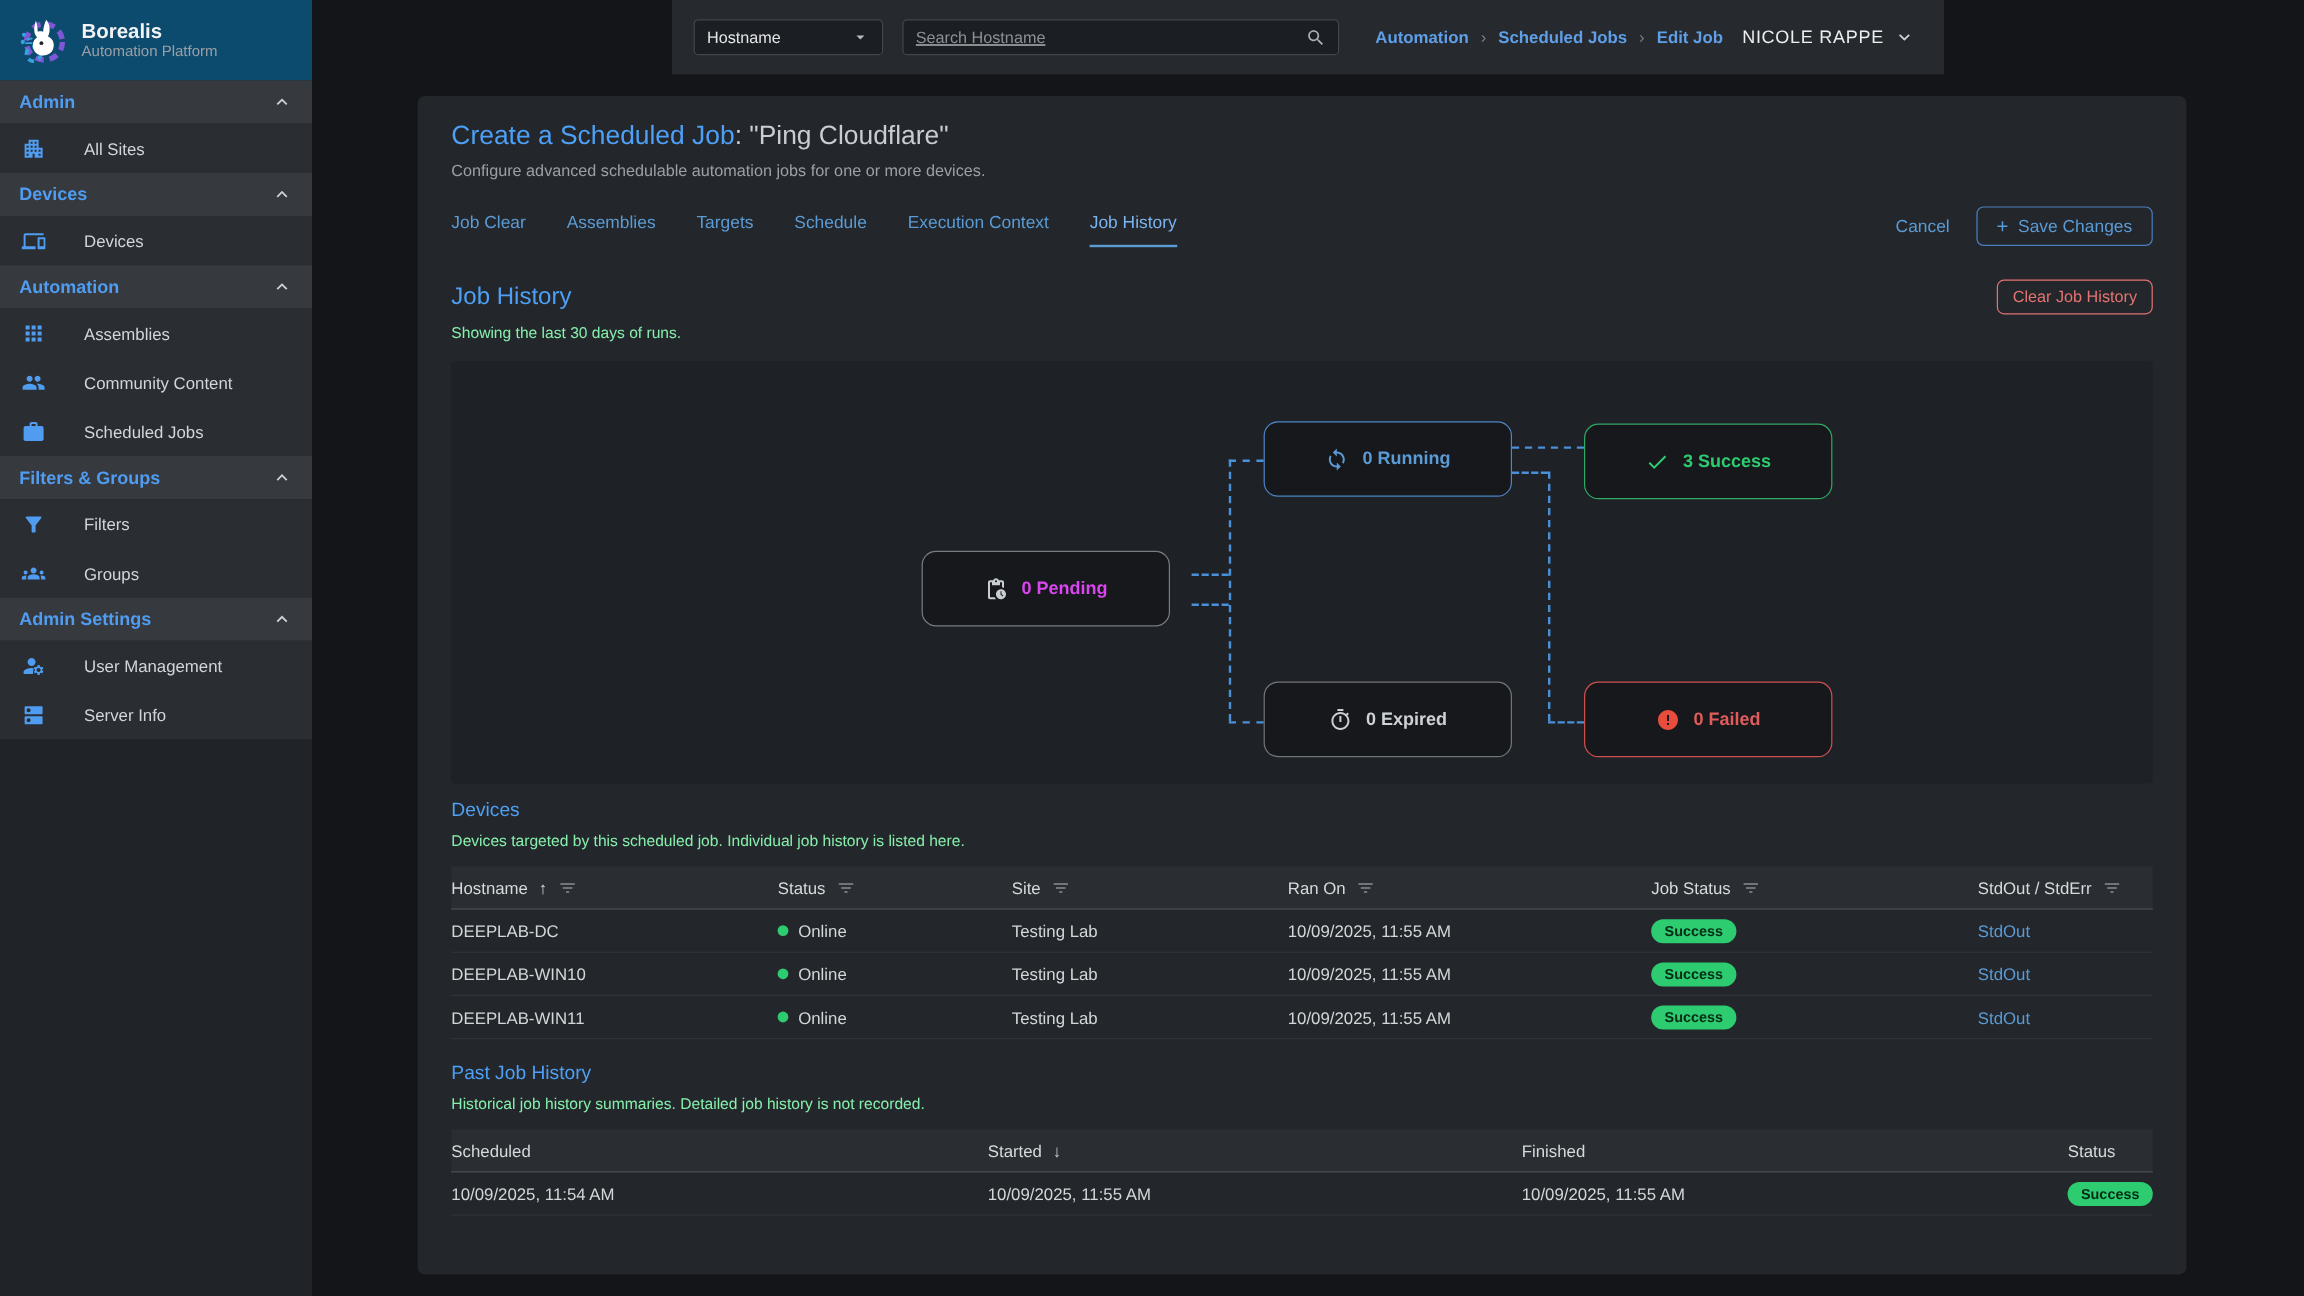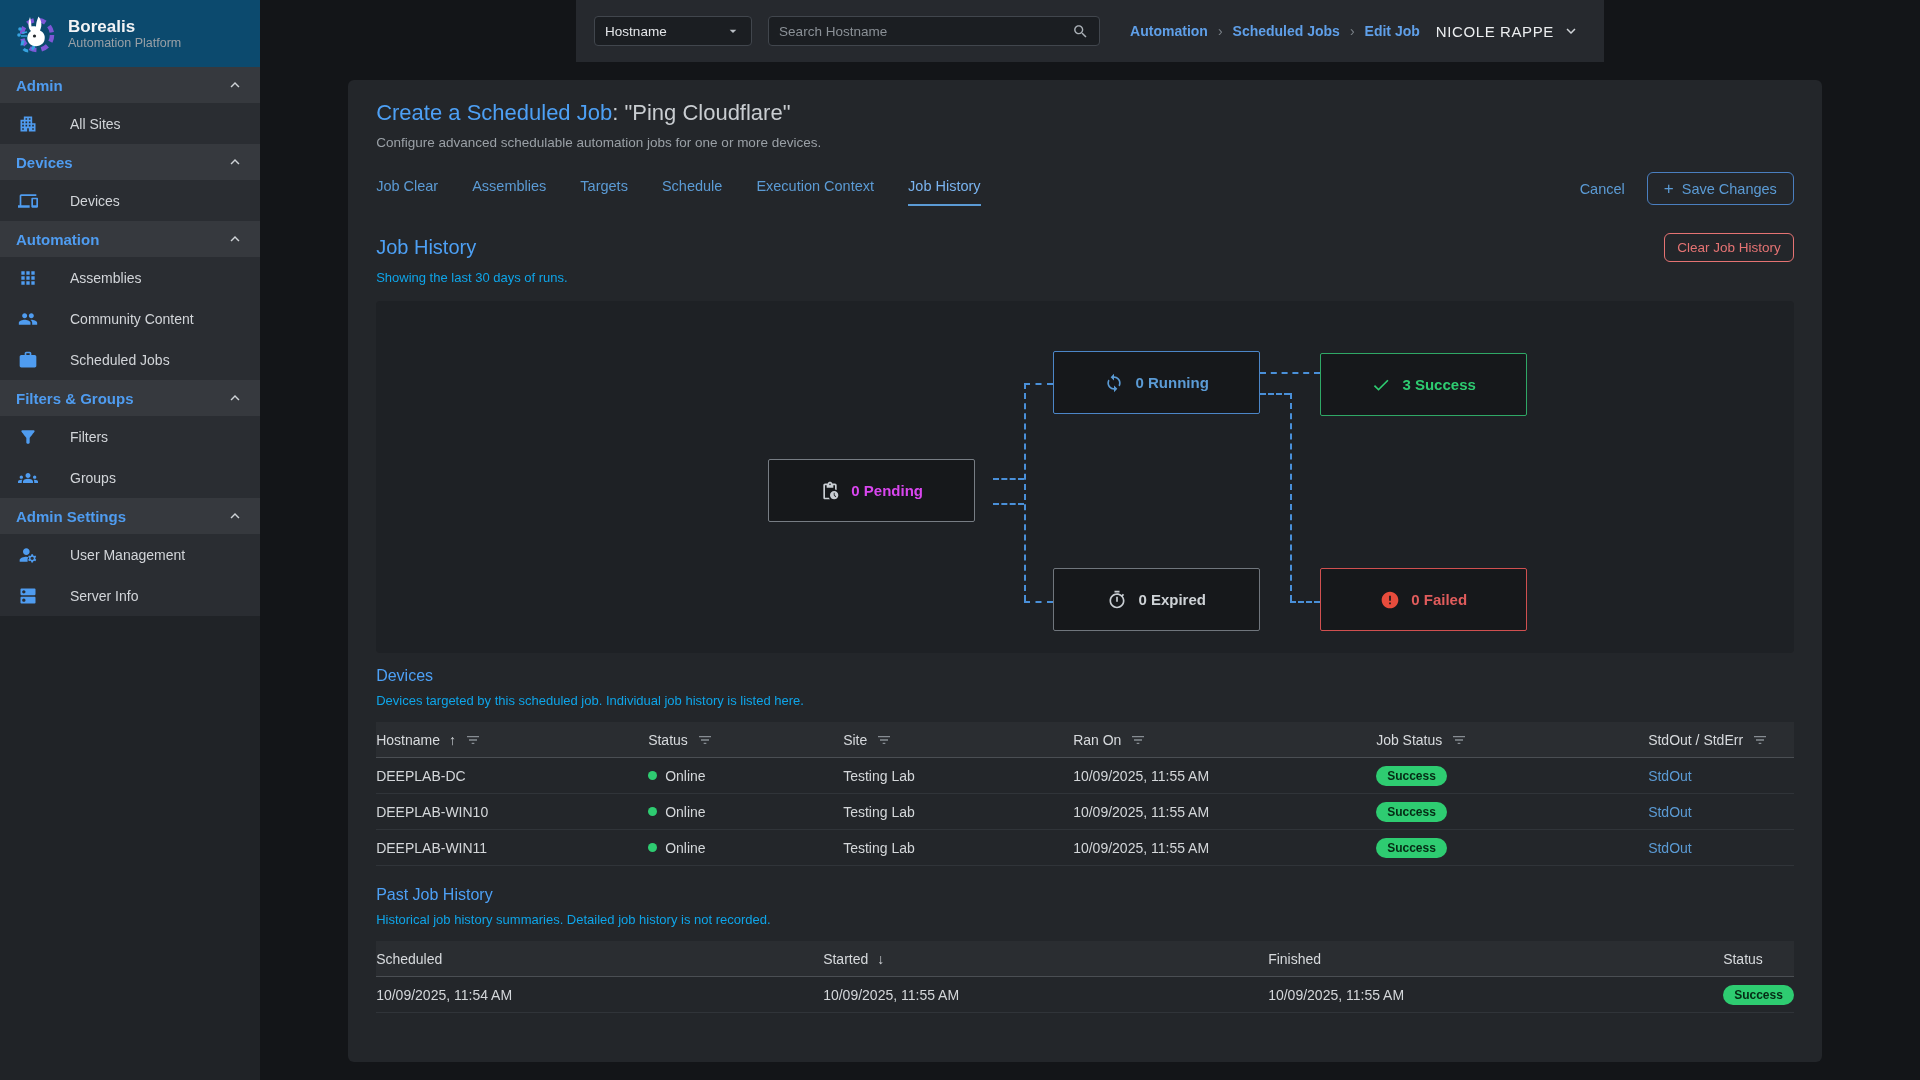"Search Hostname" .search-box { text-decoration: none -> underline; width: 332px -> 364px }
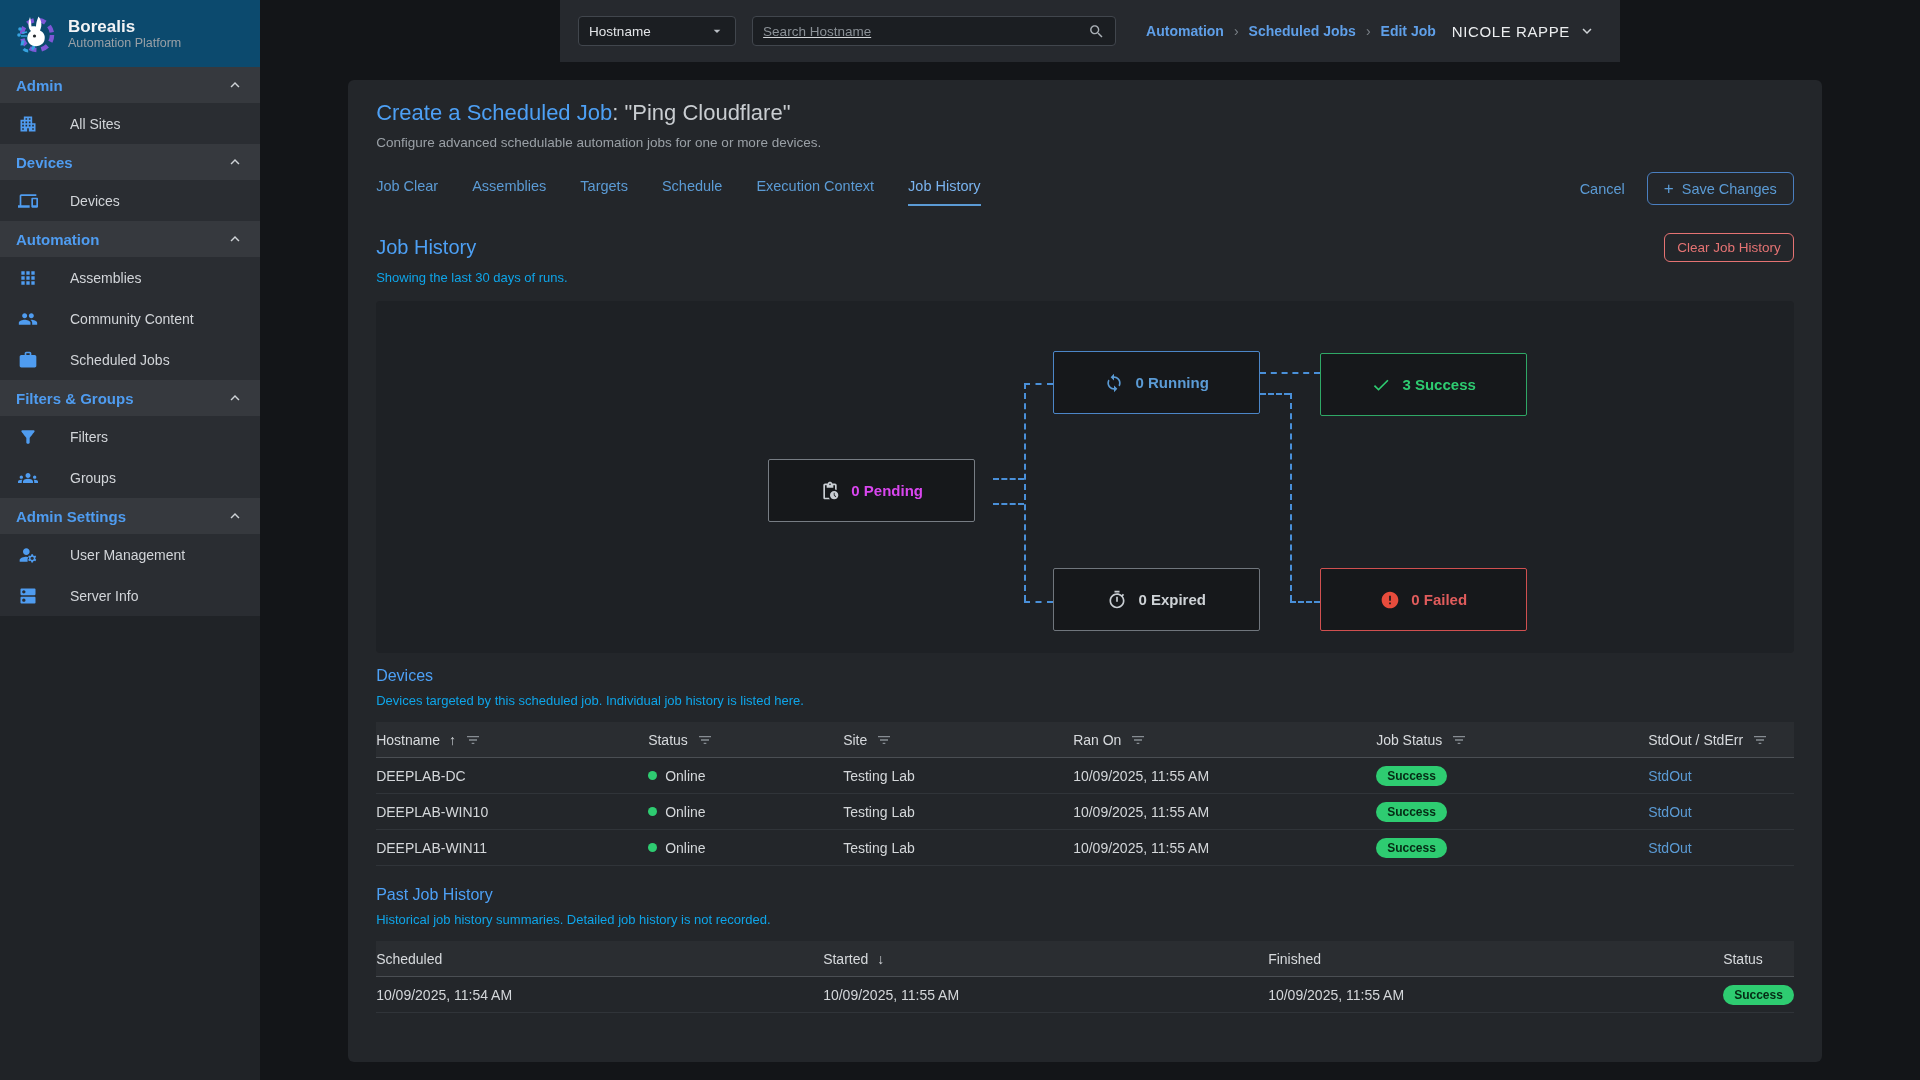"Showing the last 30 days" .sub-note { color: #0ea5e9 -> #86efac }
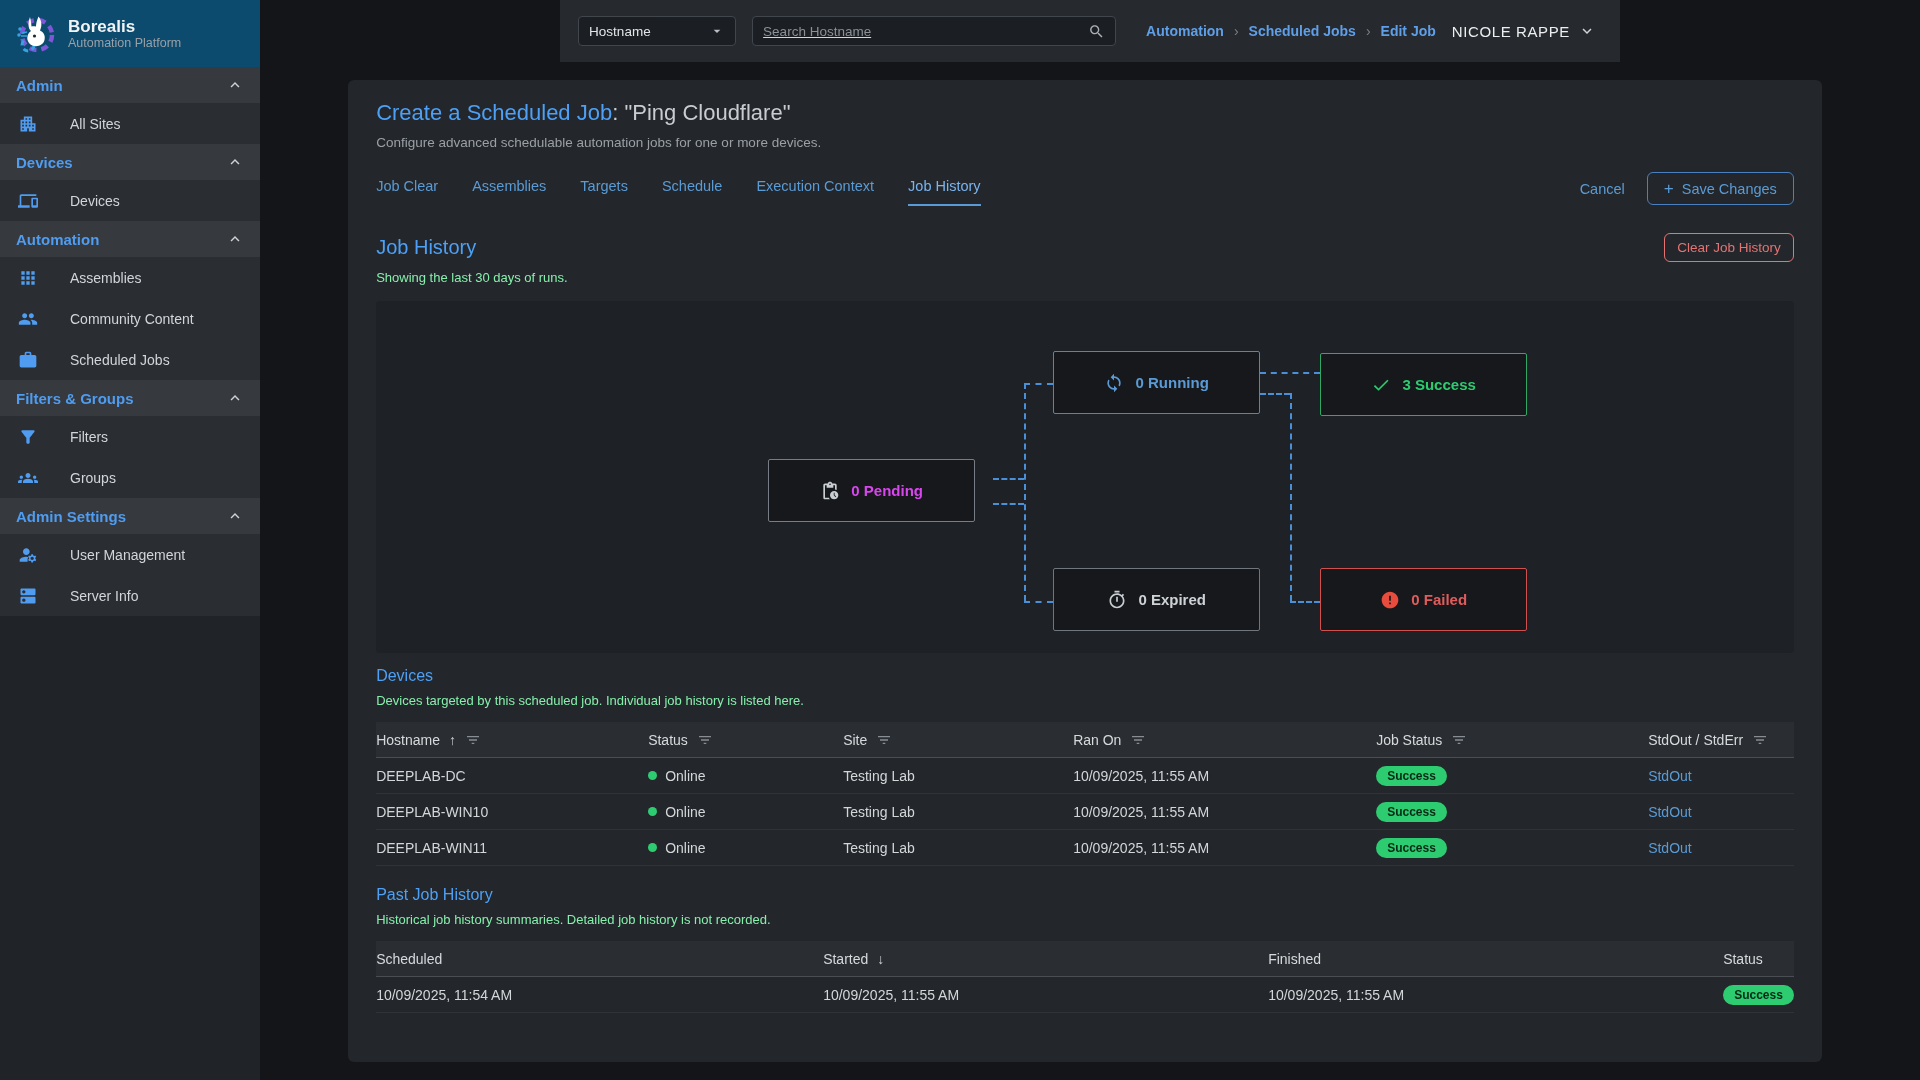"0 Running" .fnode { border-radius: 2px -> 12px }
